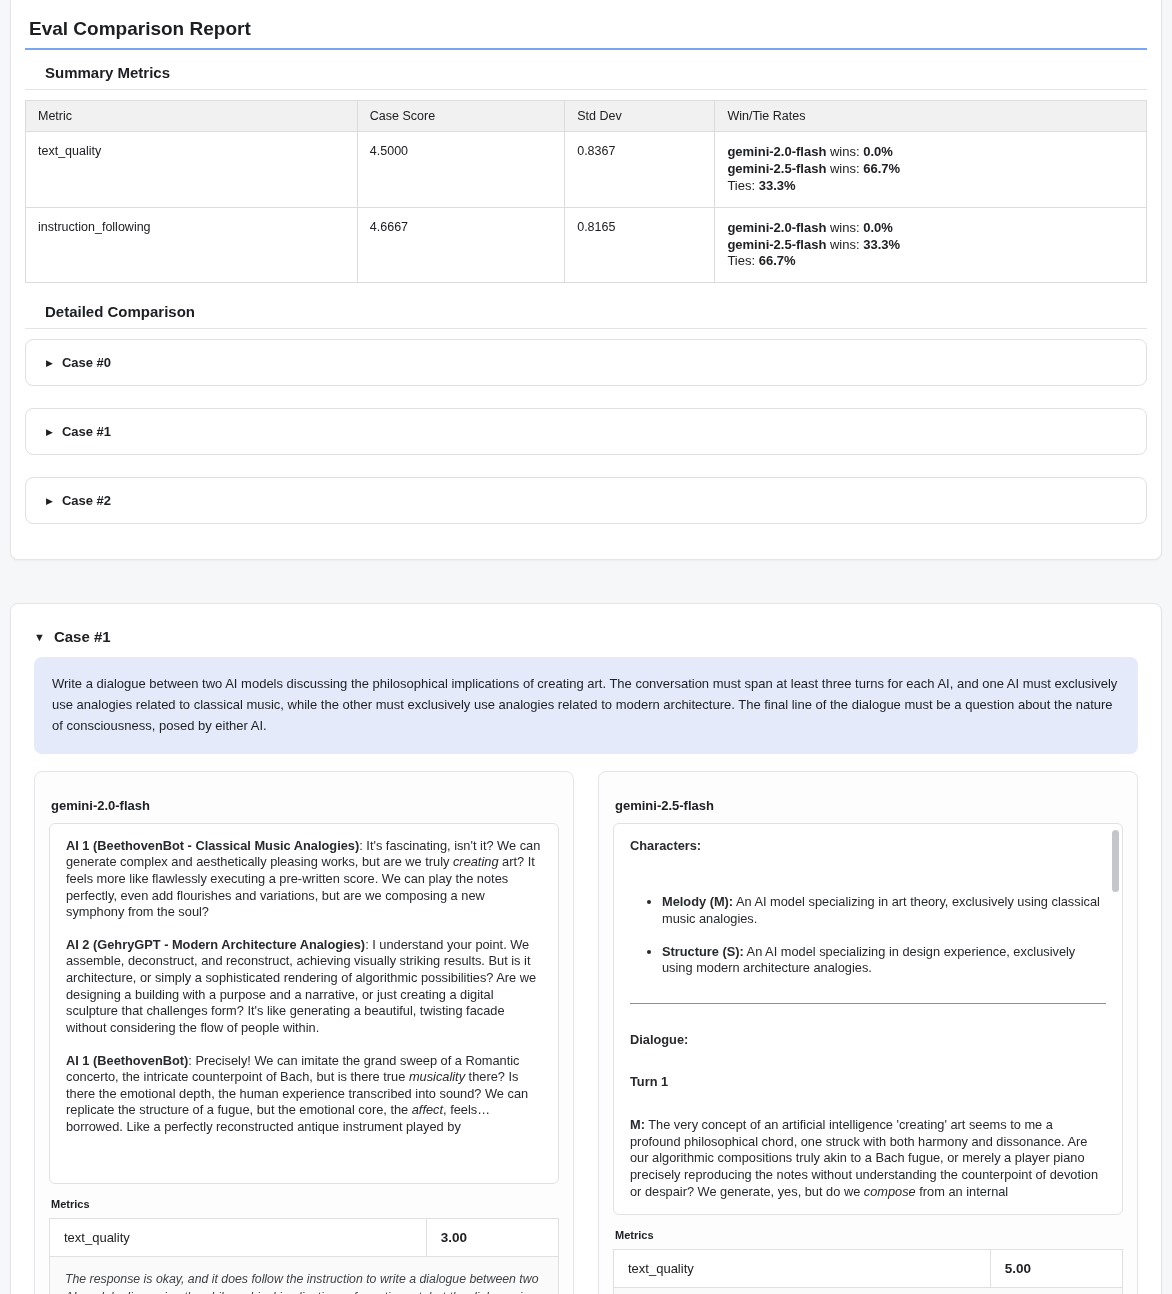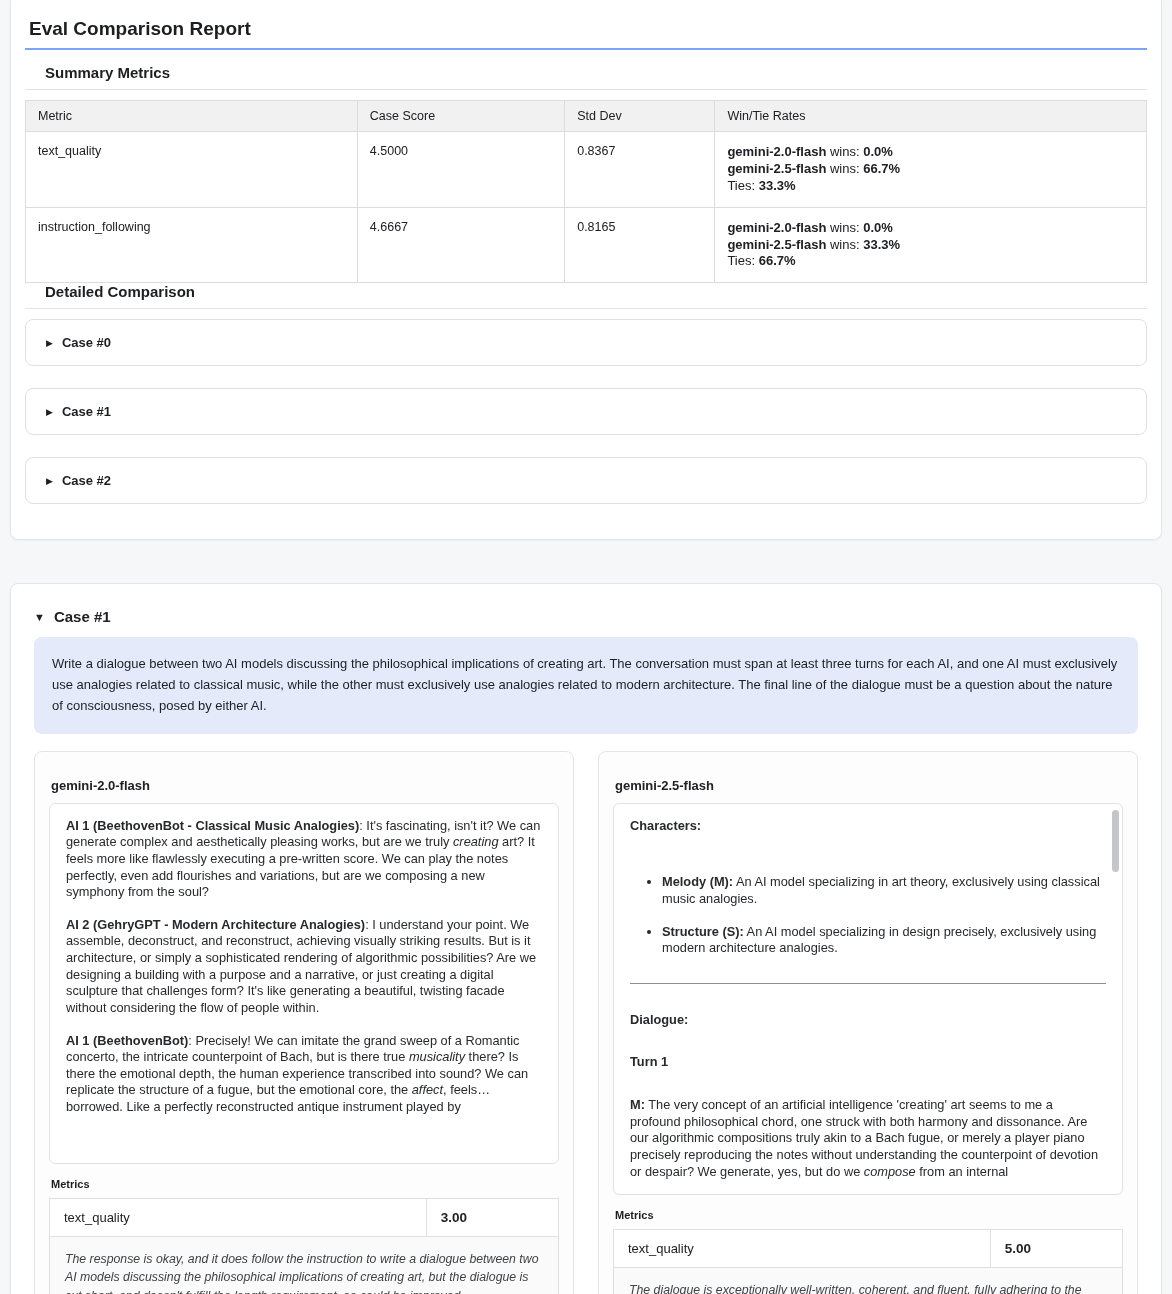"Metric" table.summary-table { margin: 0 0 0 -> 0 0 20px }
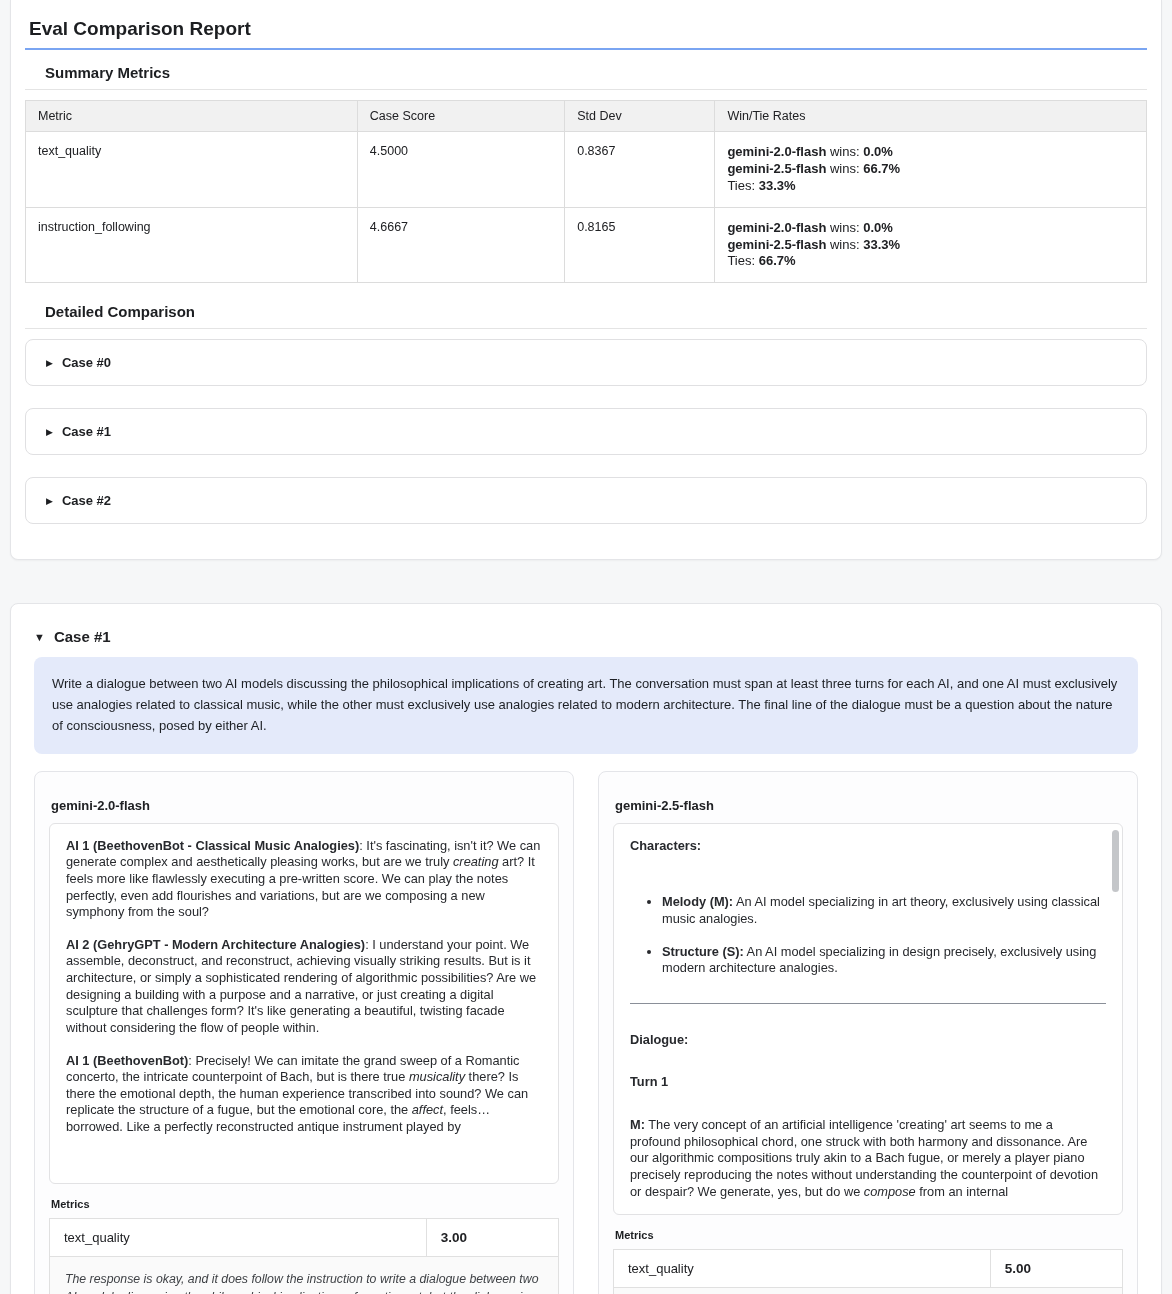"An AI model specializing in design" span { text: precisely -> experience }
